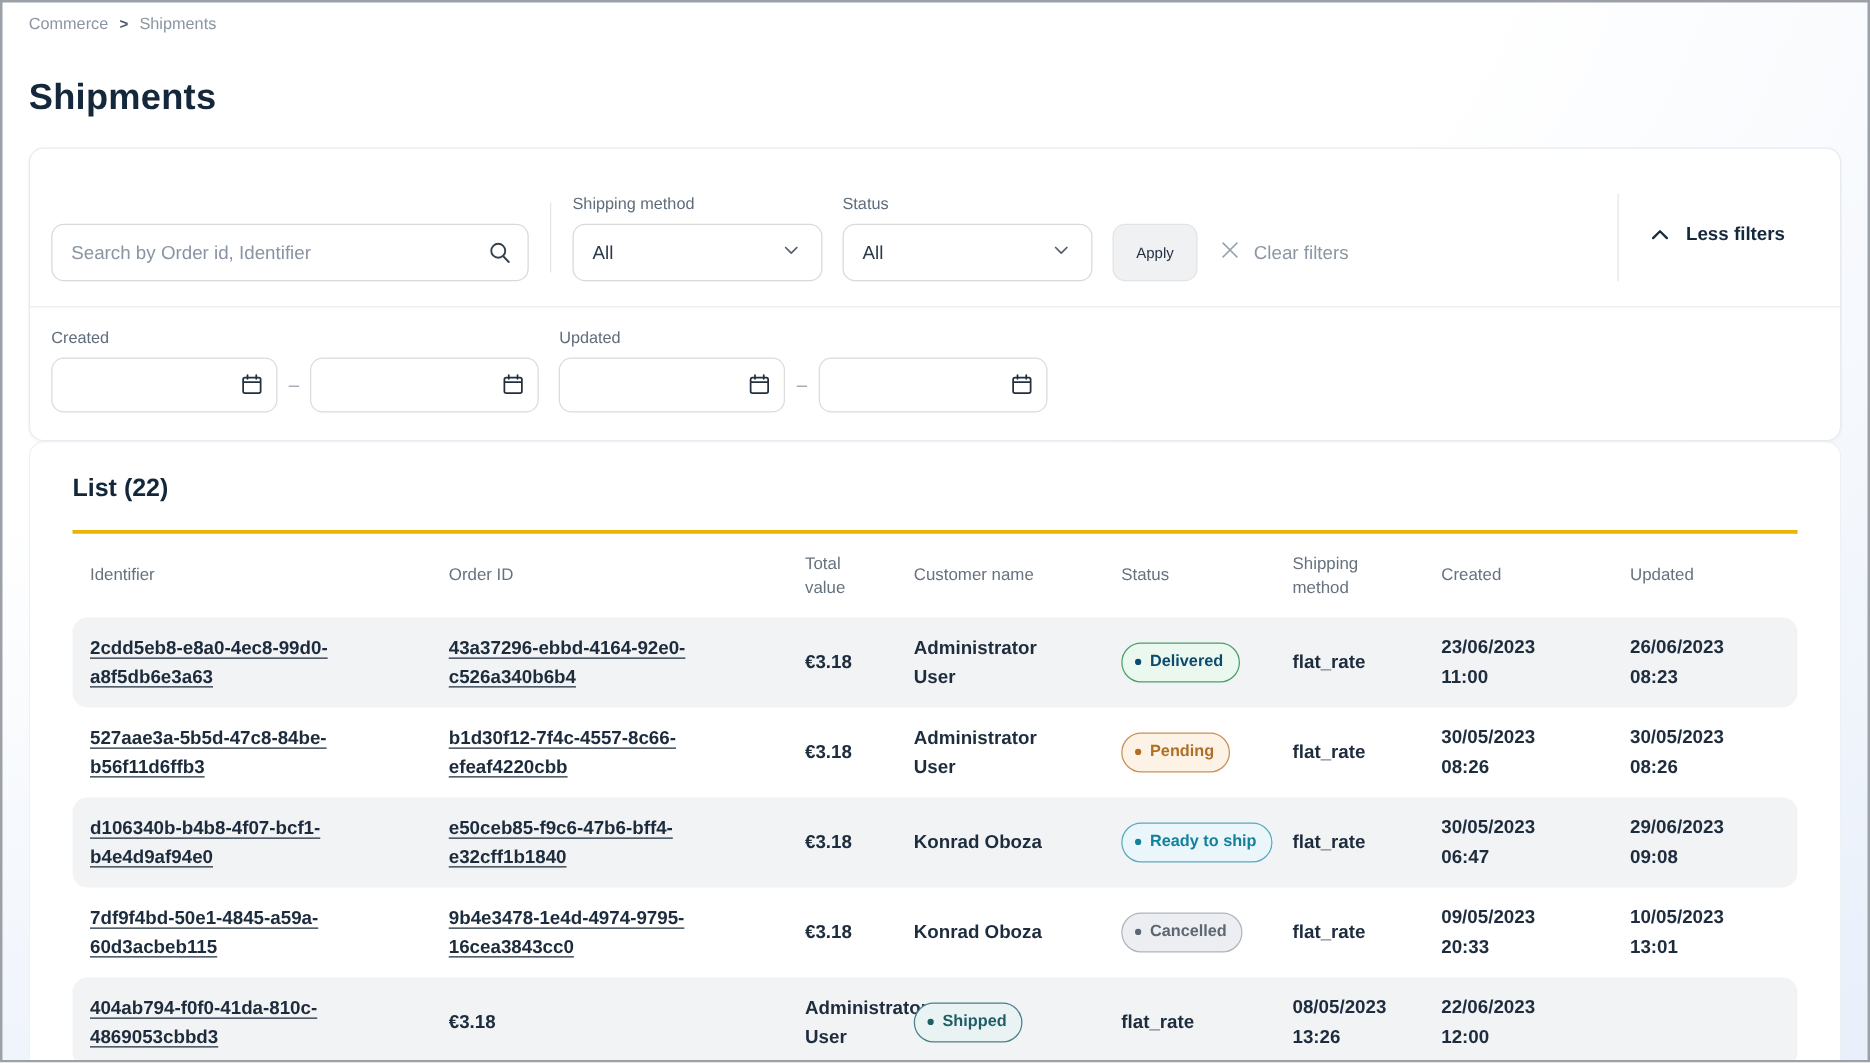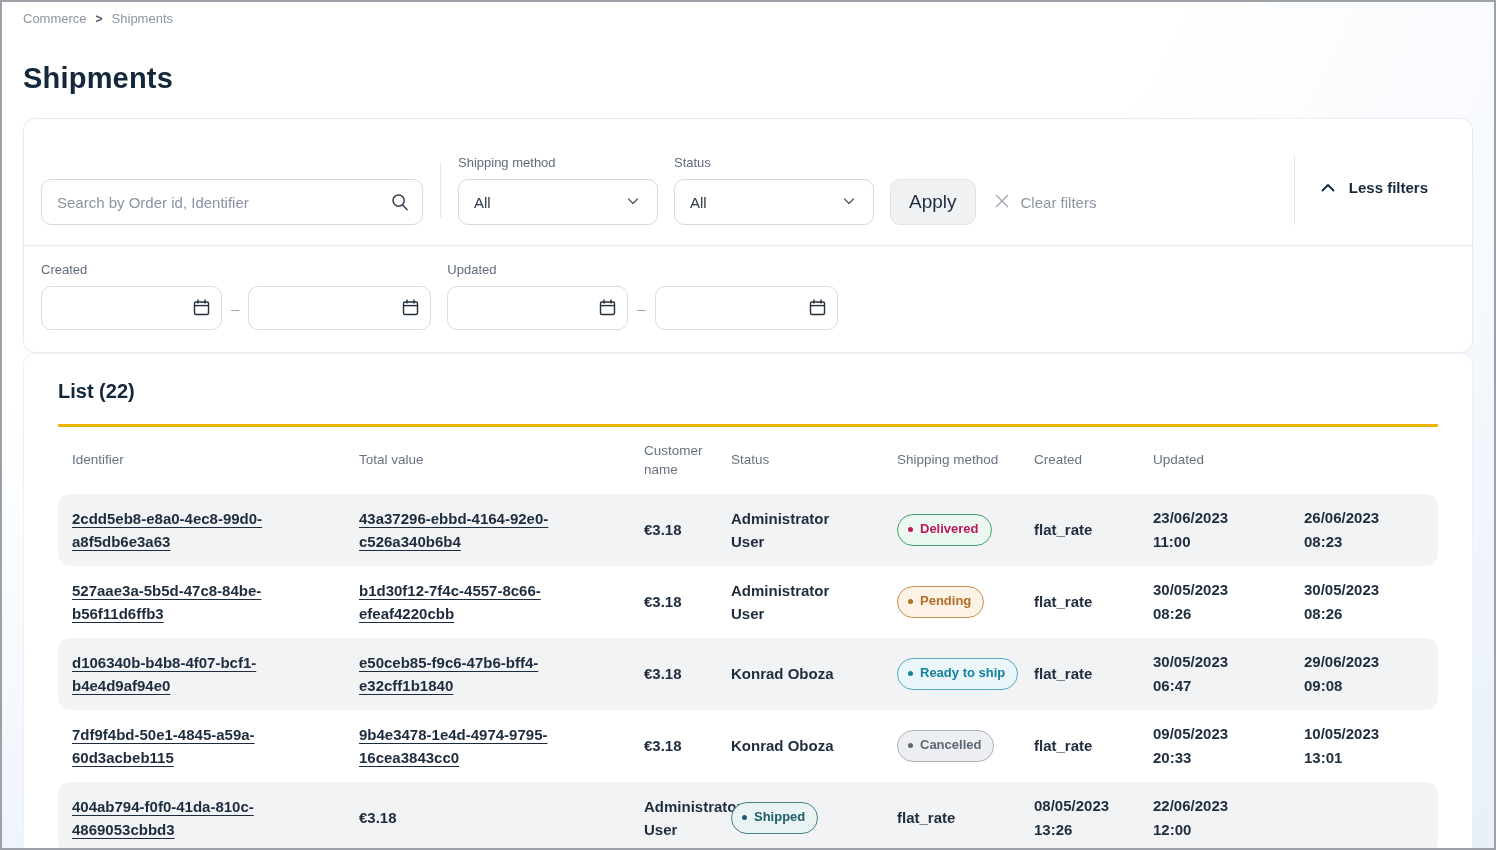"Apply" .apply-btn { font-size: 19px -> 12px }
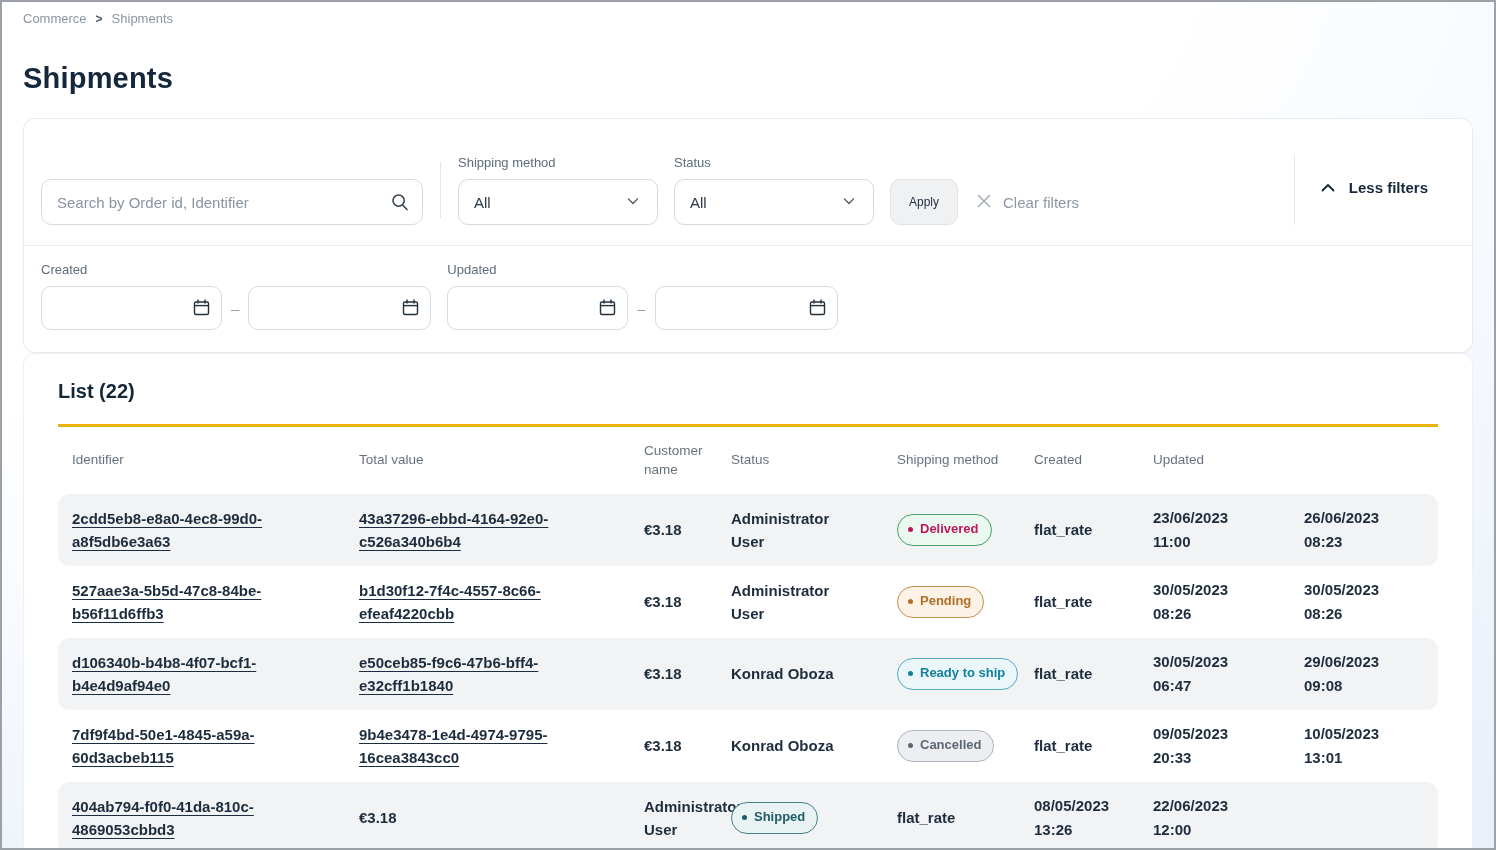"Order ID" div { html: none -> <div>Order ID</div> }
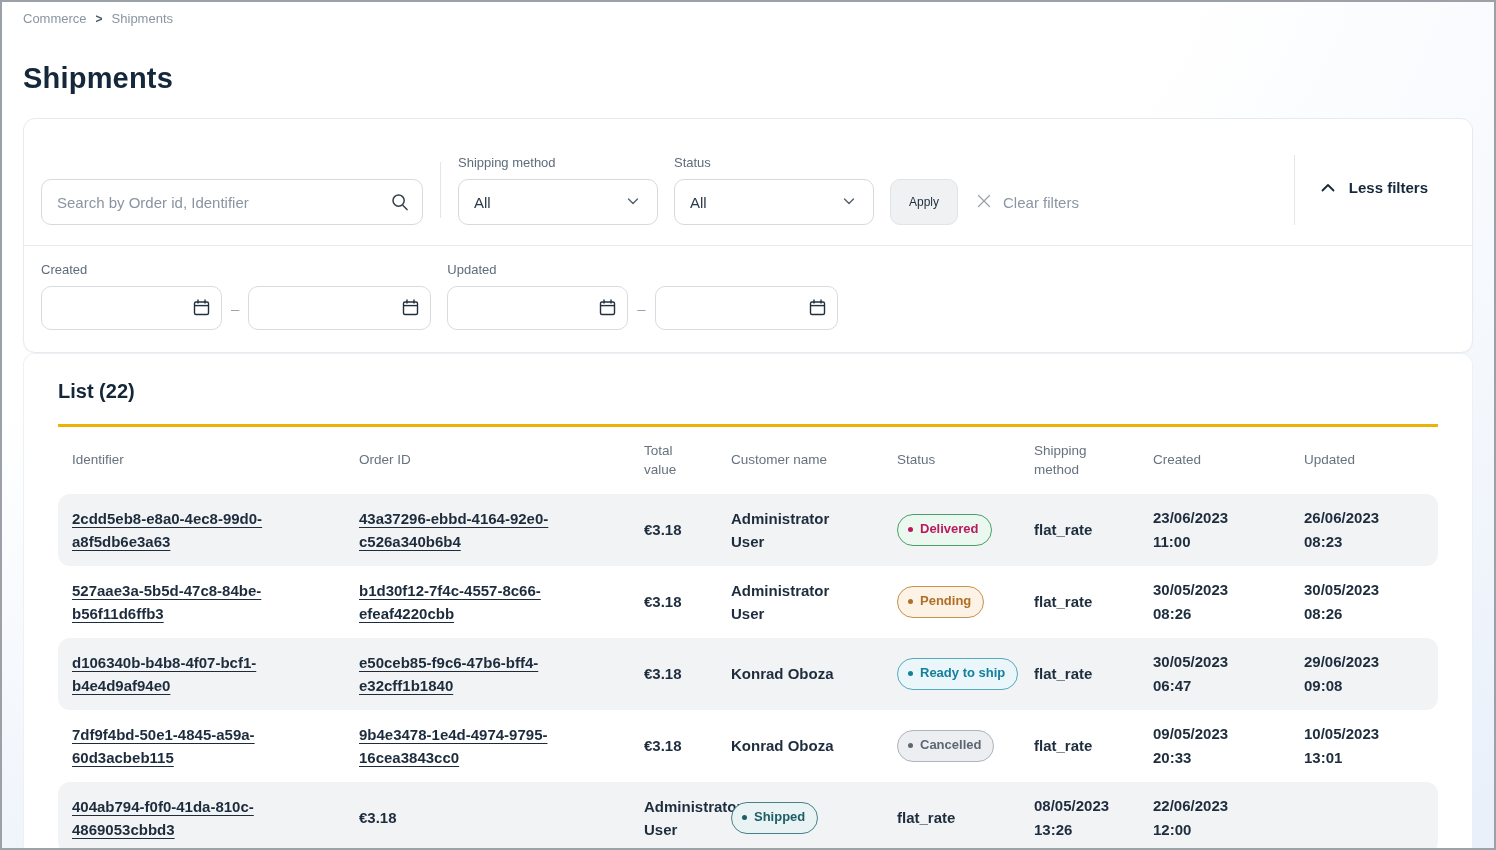"Delivered" span.pill { color: #be185d -> #0c4a6e }
